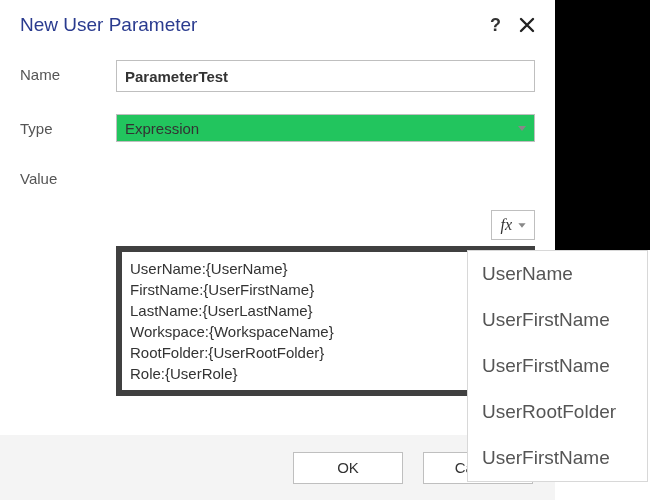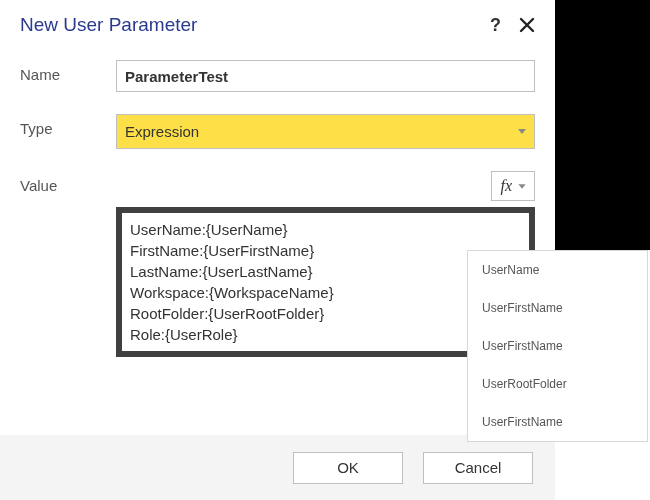"Expression" .select { background: #fde047 -> #22c55e; height: 35px -> 28px }
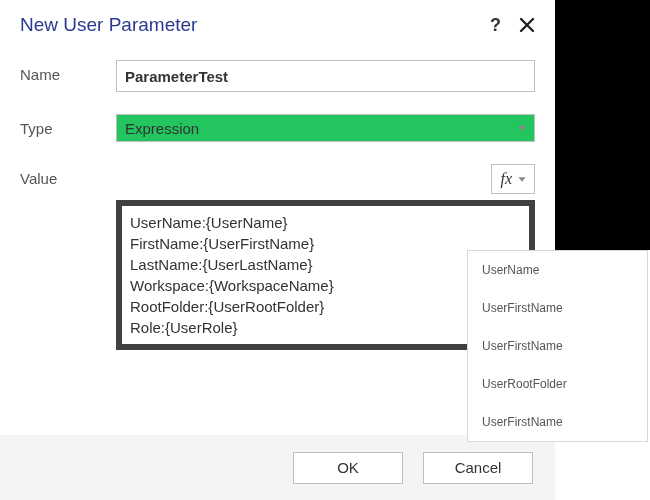"fx" .value-topbar { margin-top: none -> 46px }
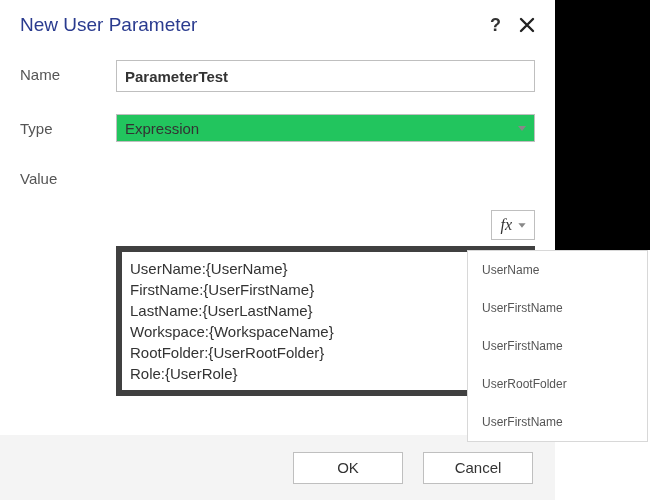"UserName" .dropdown-item { font-size: 12px -> 19px }
